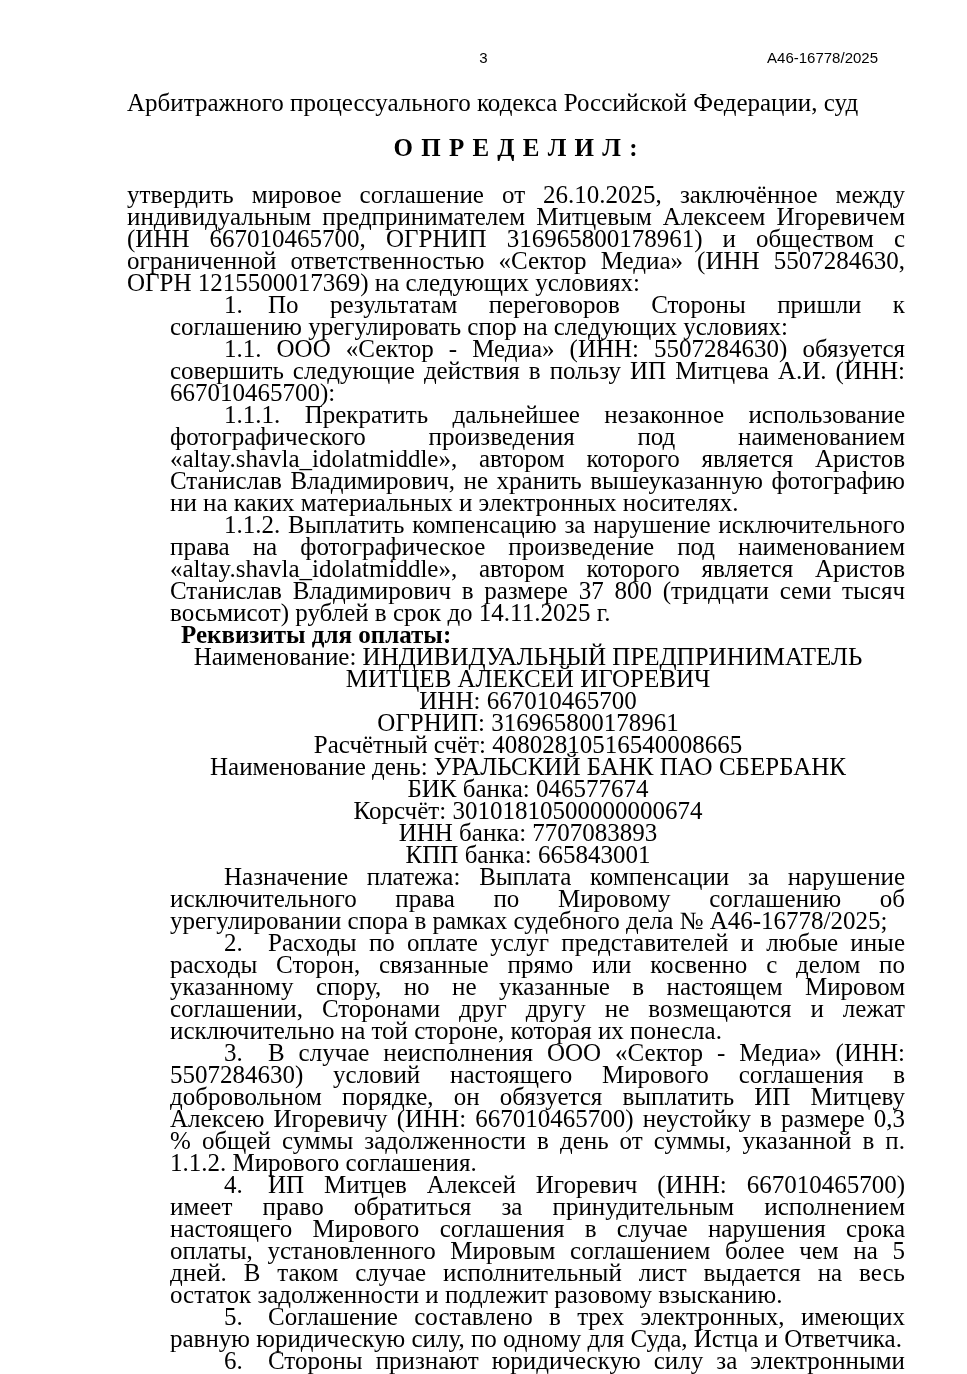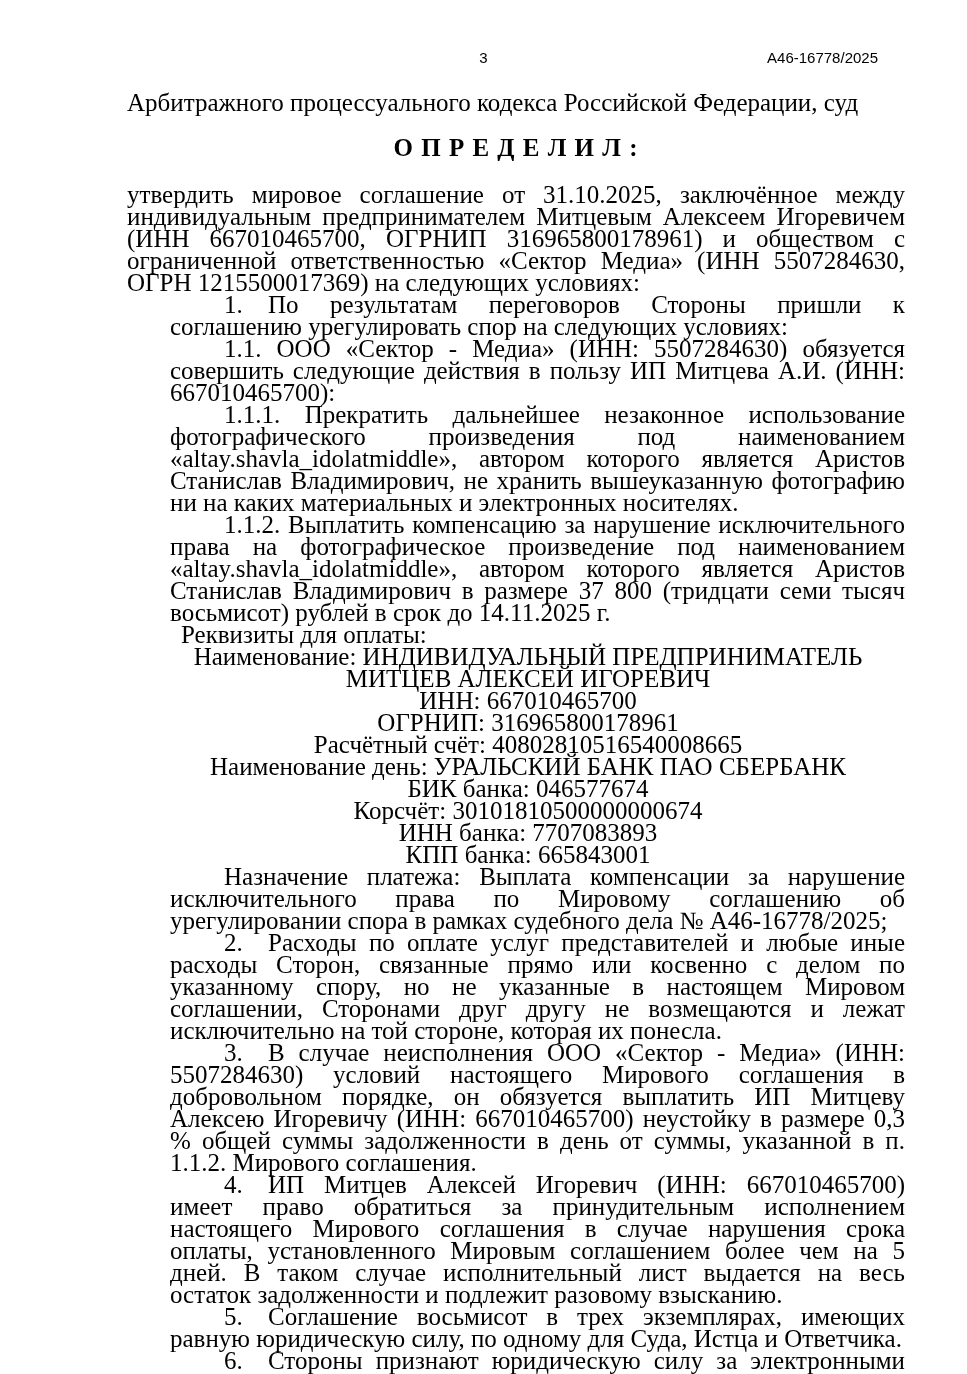"утвердить мировое соглашение от" p.justify-noindent { text: 31.10.2025 -> 26.10.2025 }
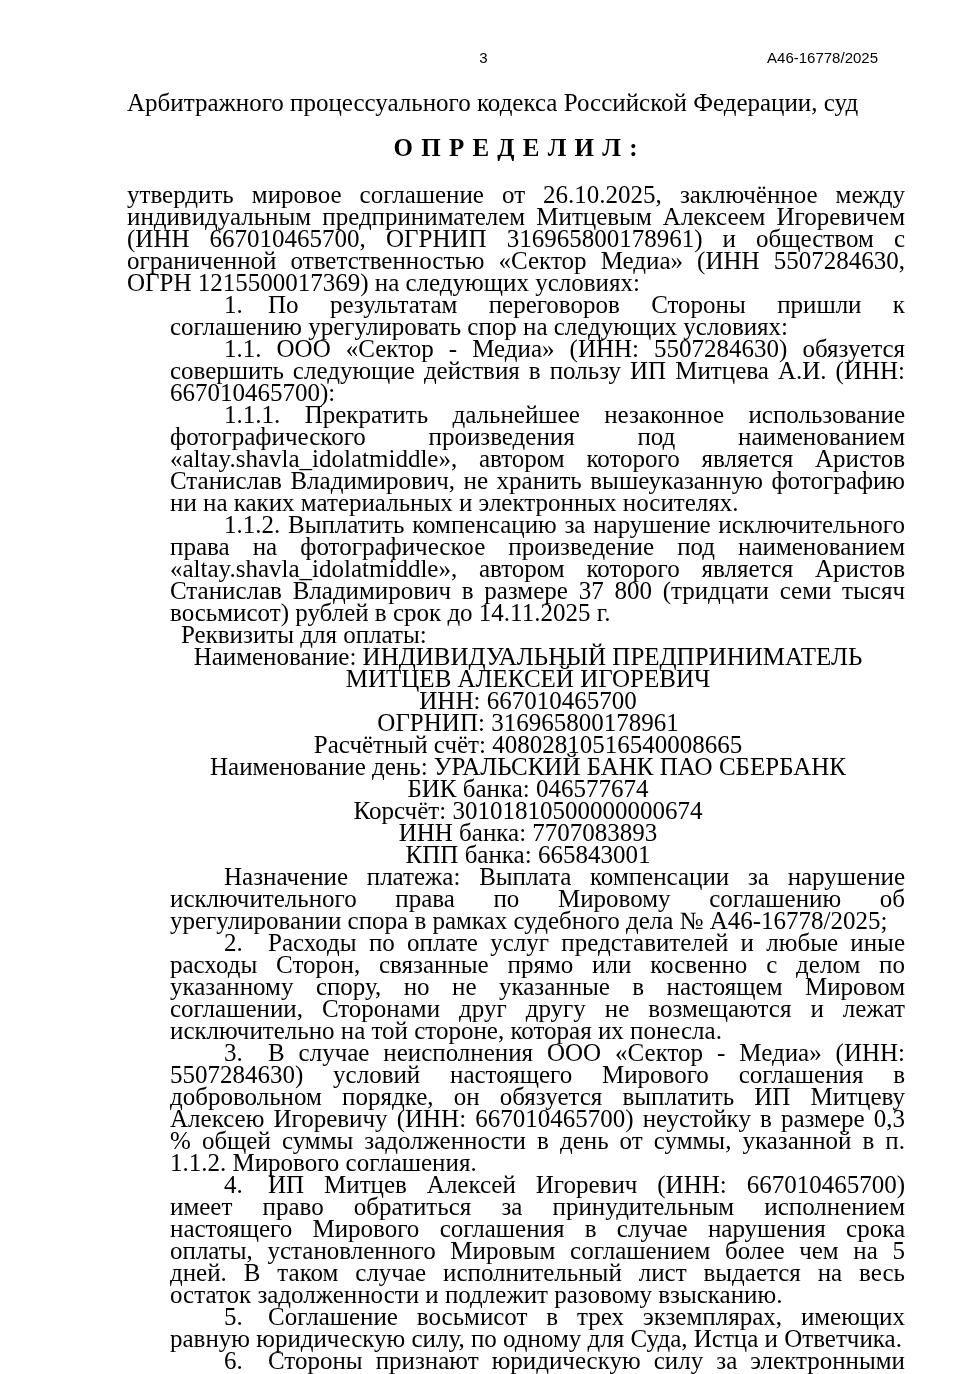"Реквизиты для оплаты:" p.reqtitle { font-weight: normal -> bold }
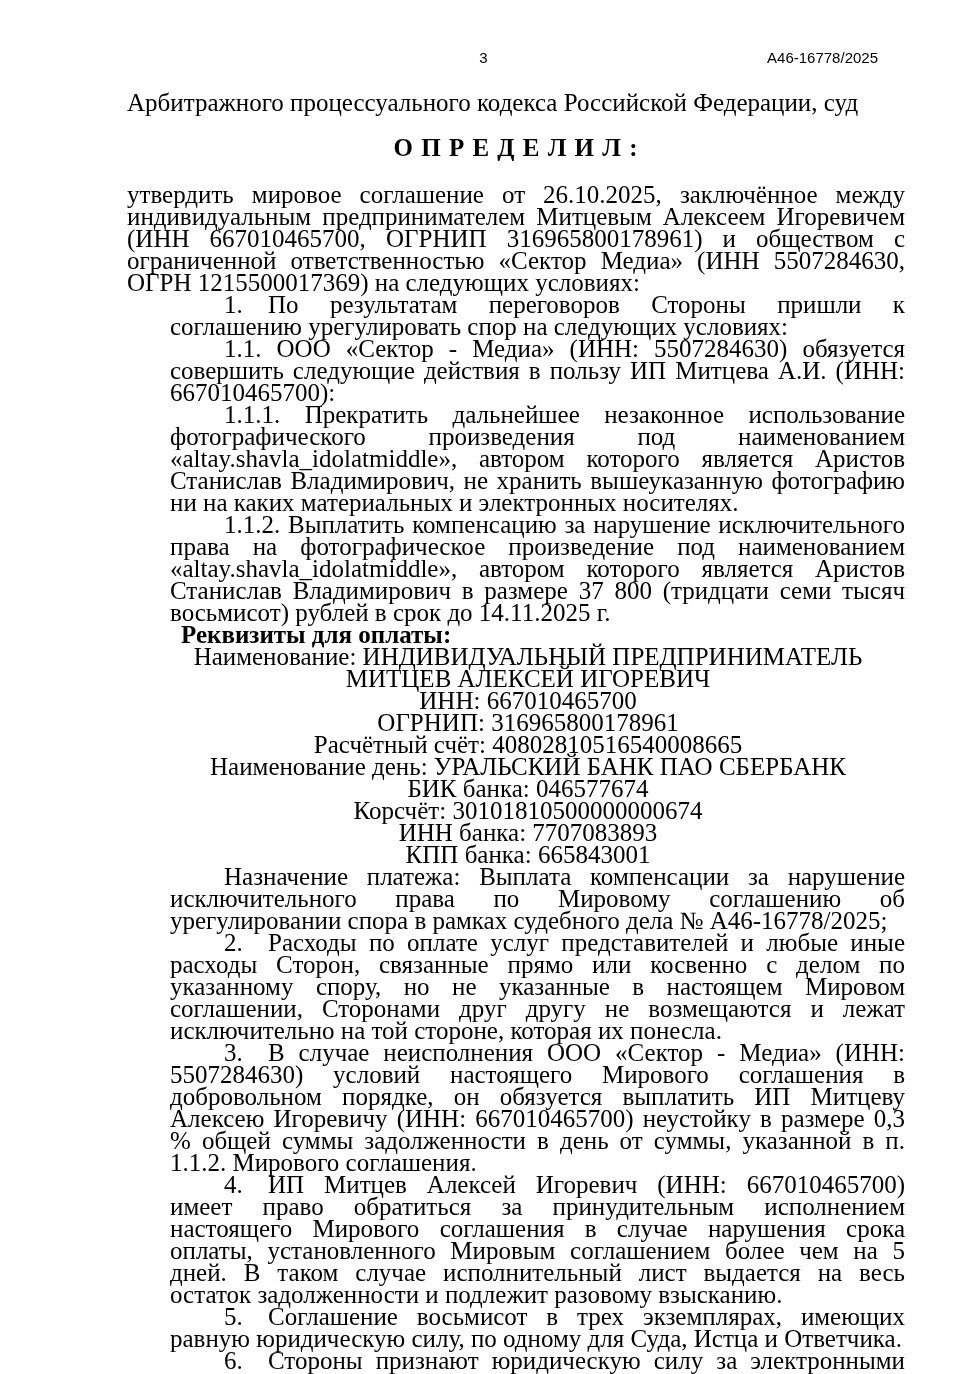"Соглашение восьмисот в трех экземплярах," span { text: восьмисот в трех экземплярах -> составлено в трех электронных }
